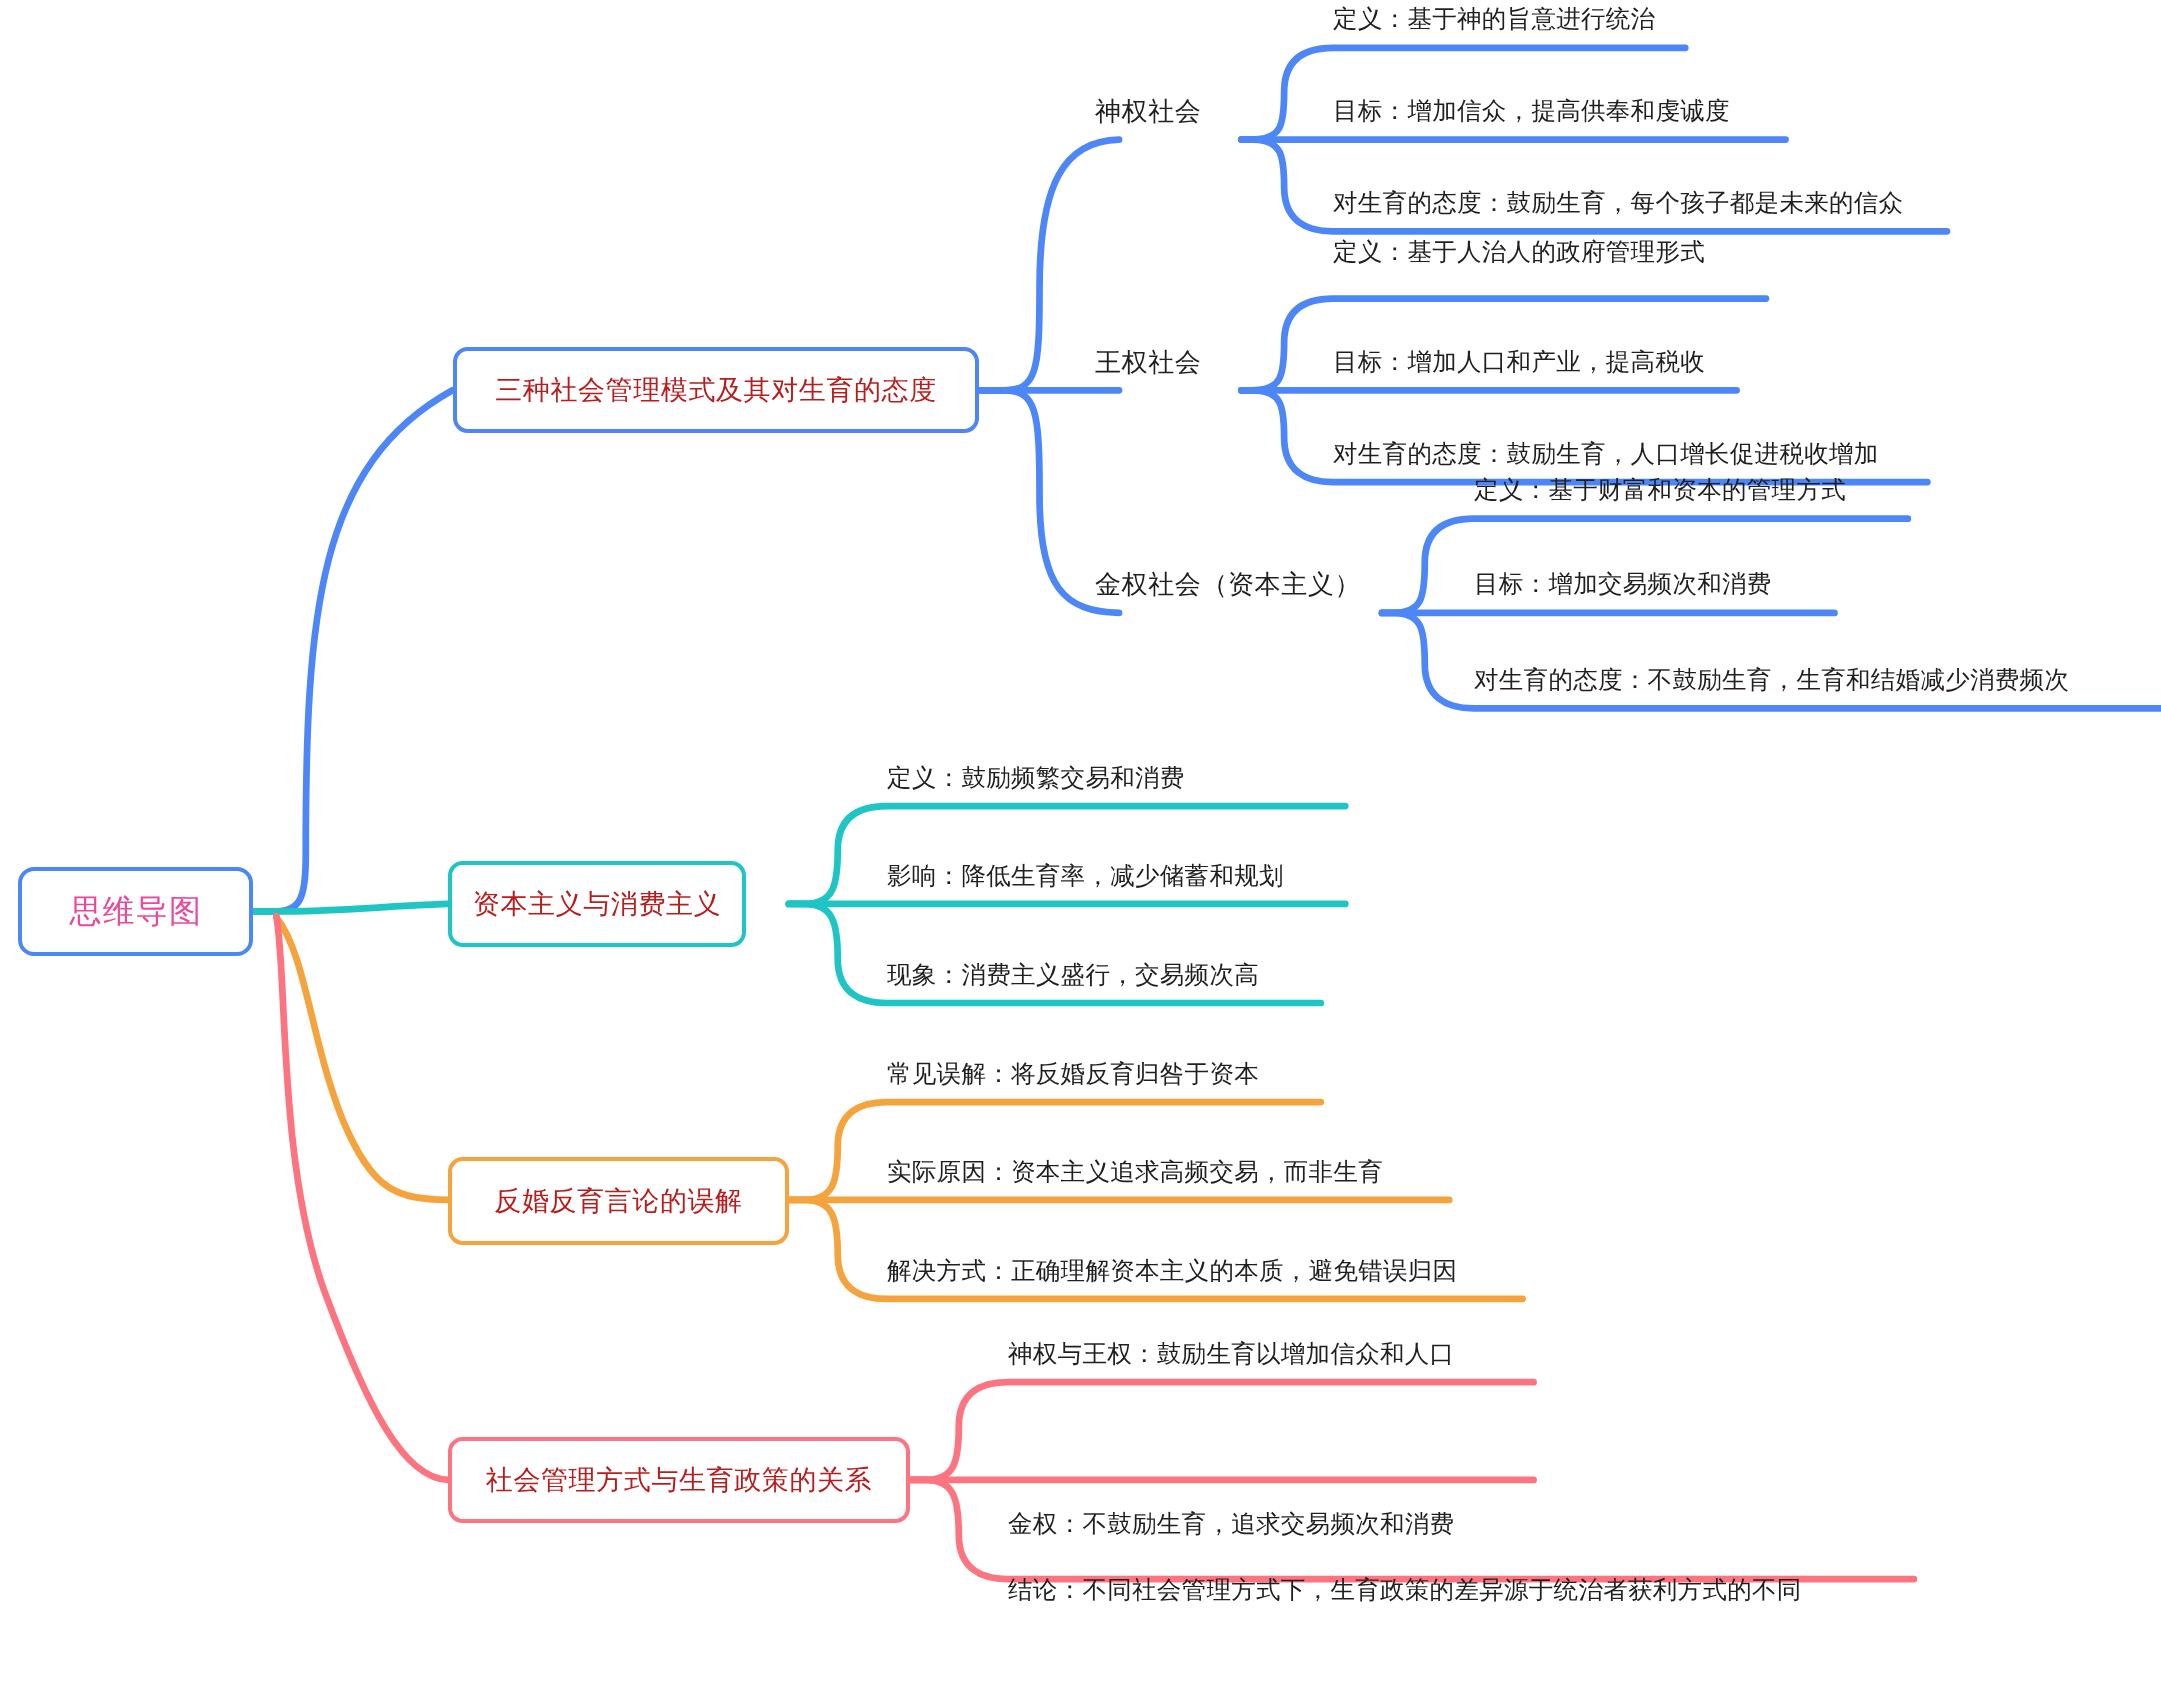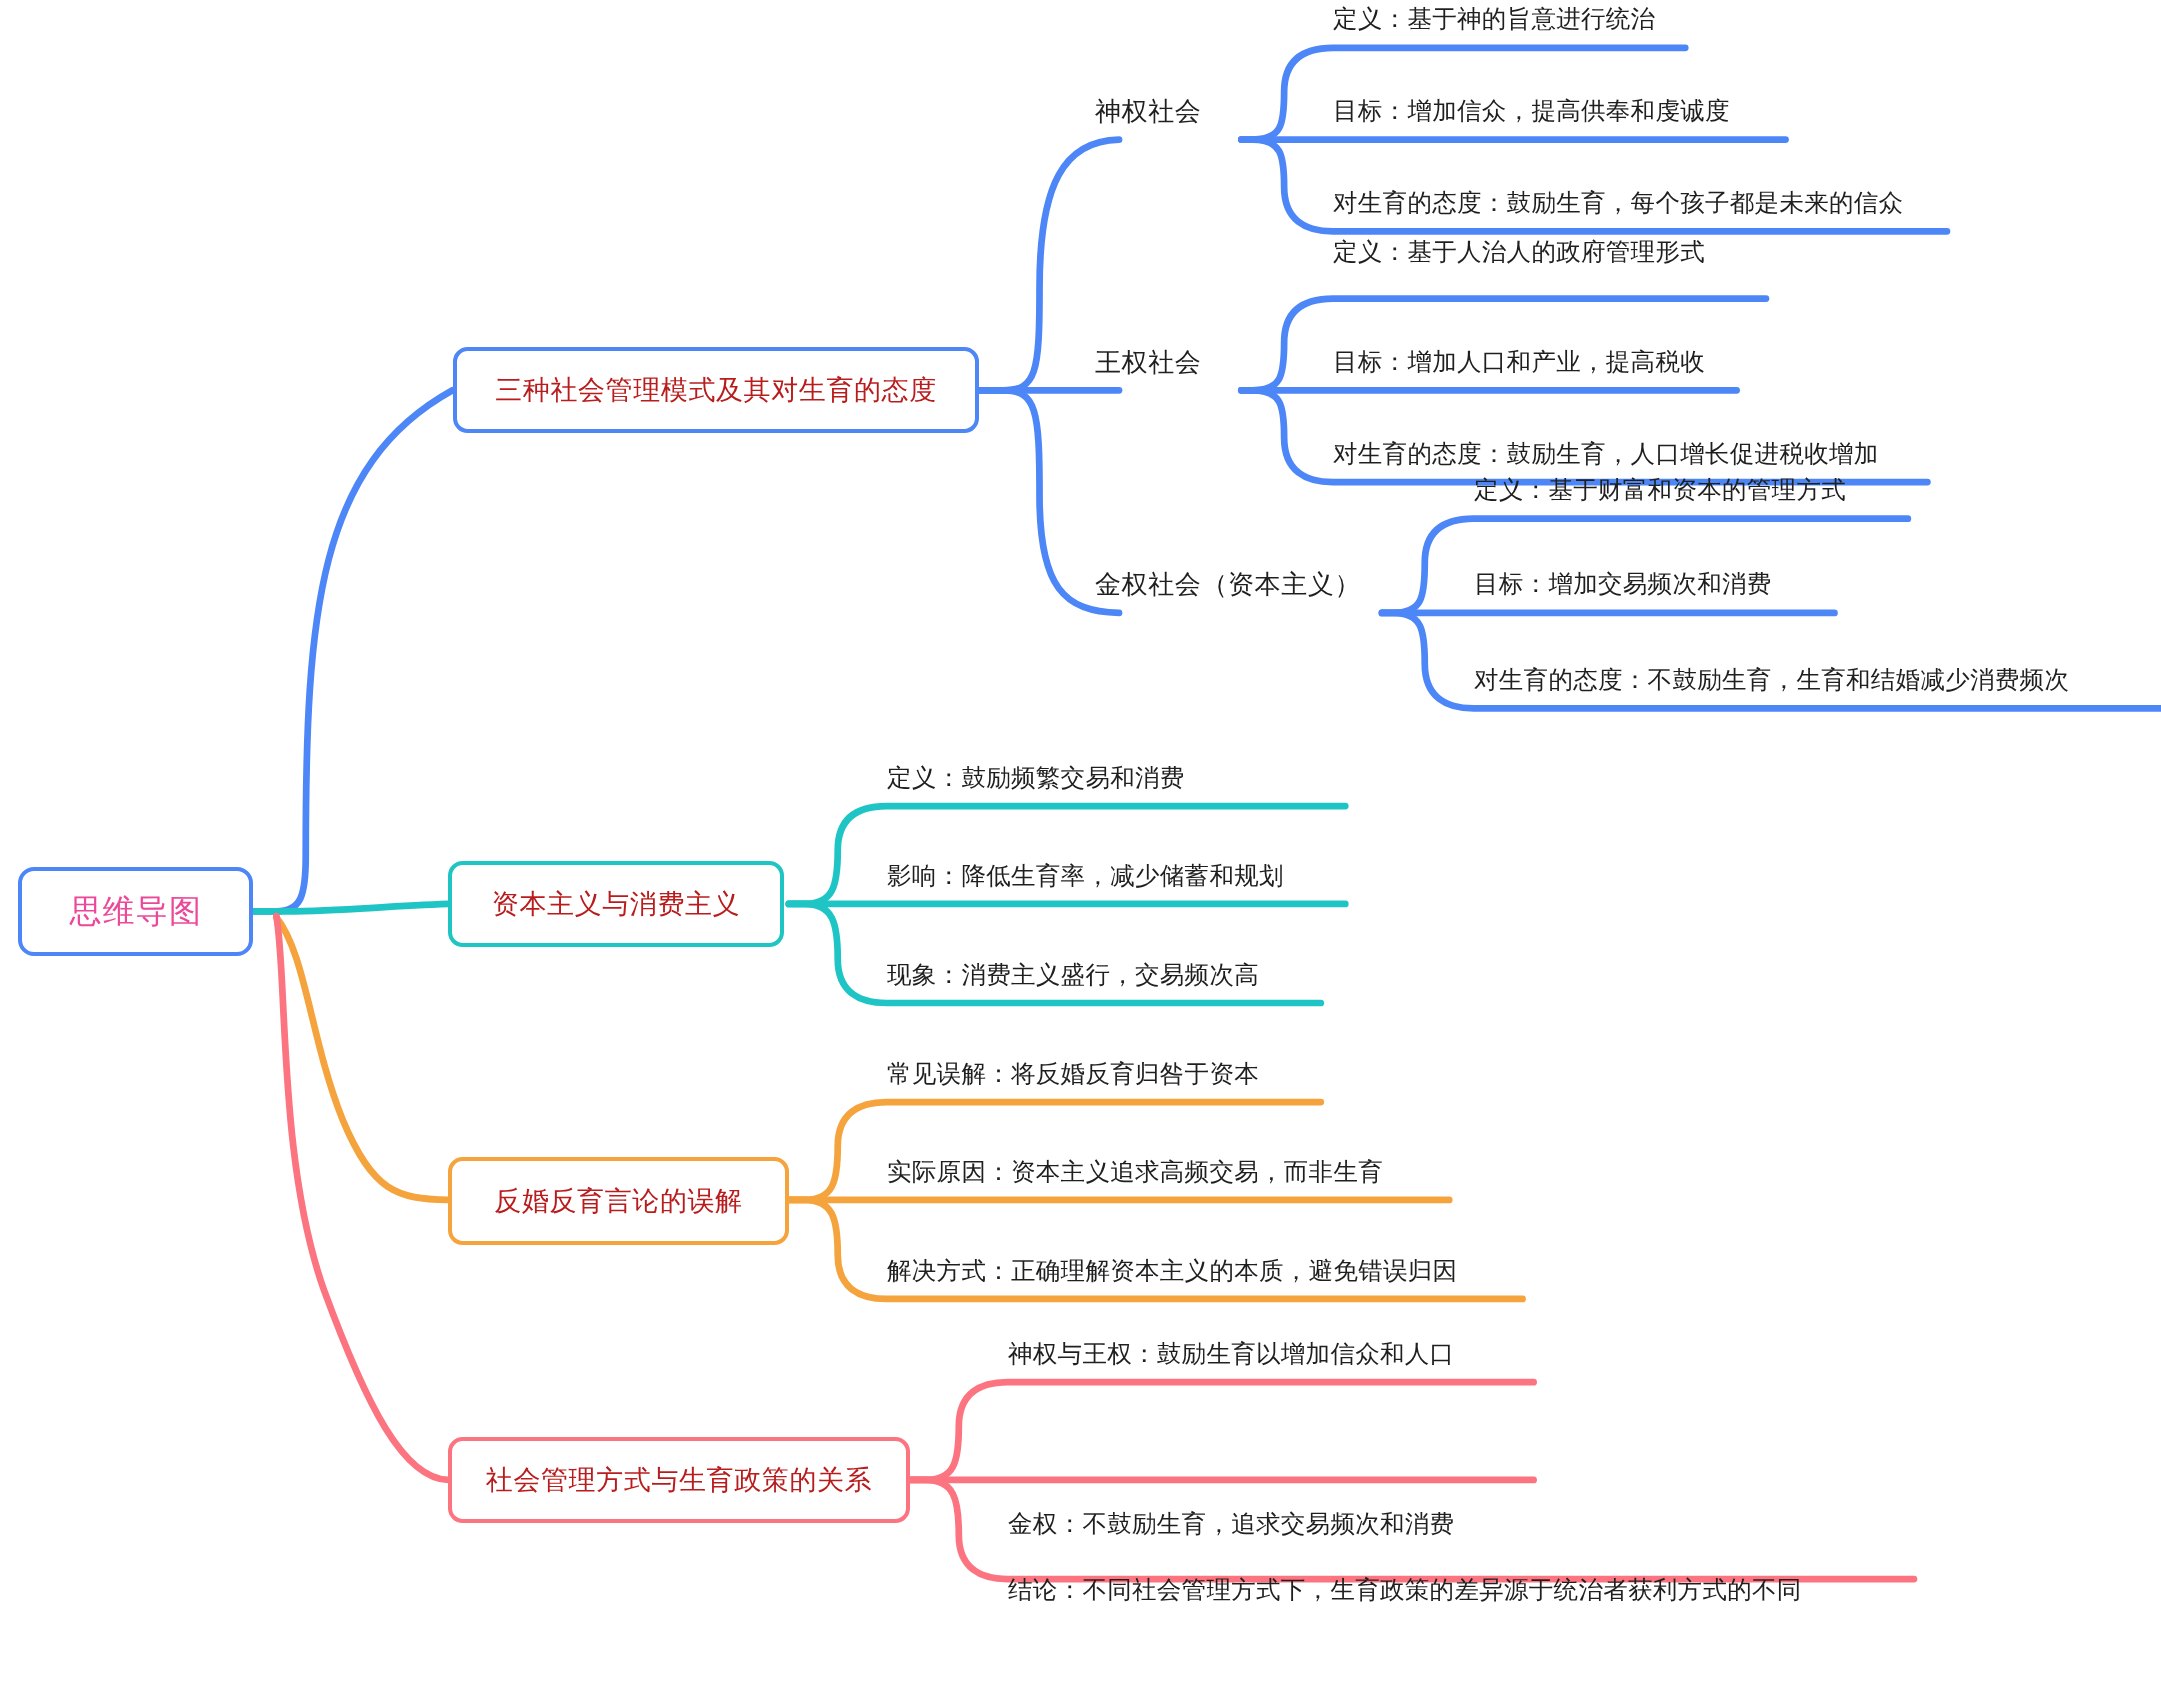"资本主义与消费主义" div.node-main { width: 336px -> 298px }
